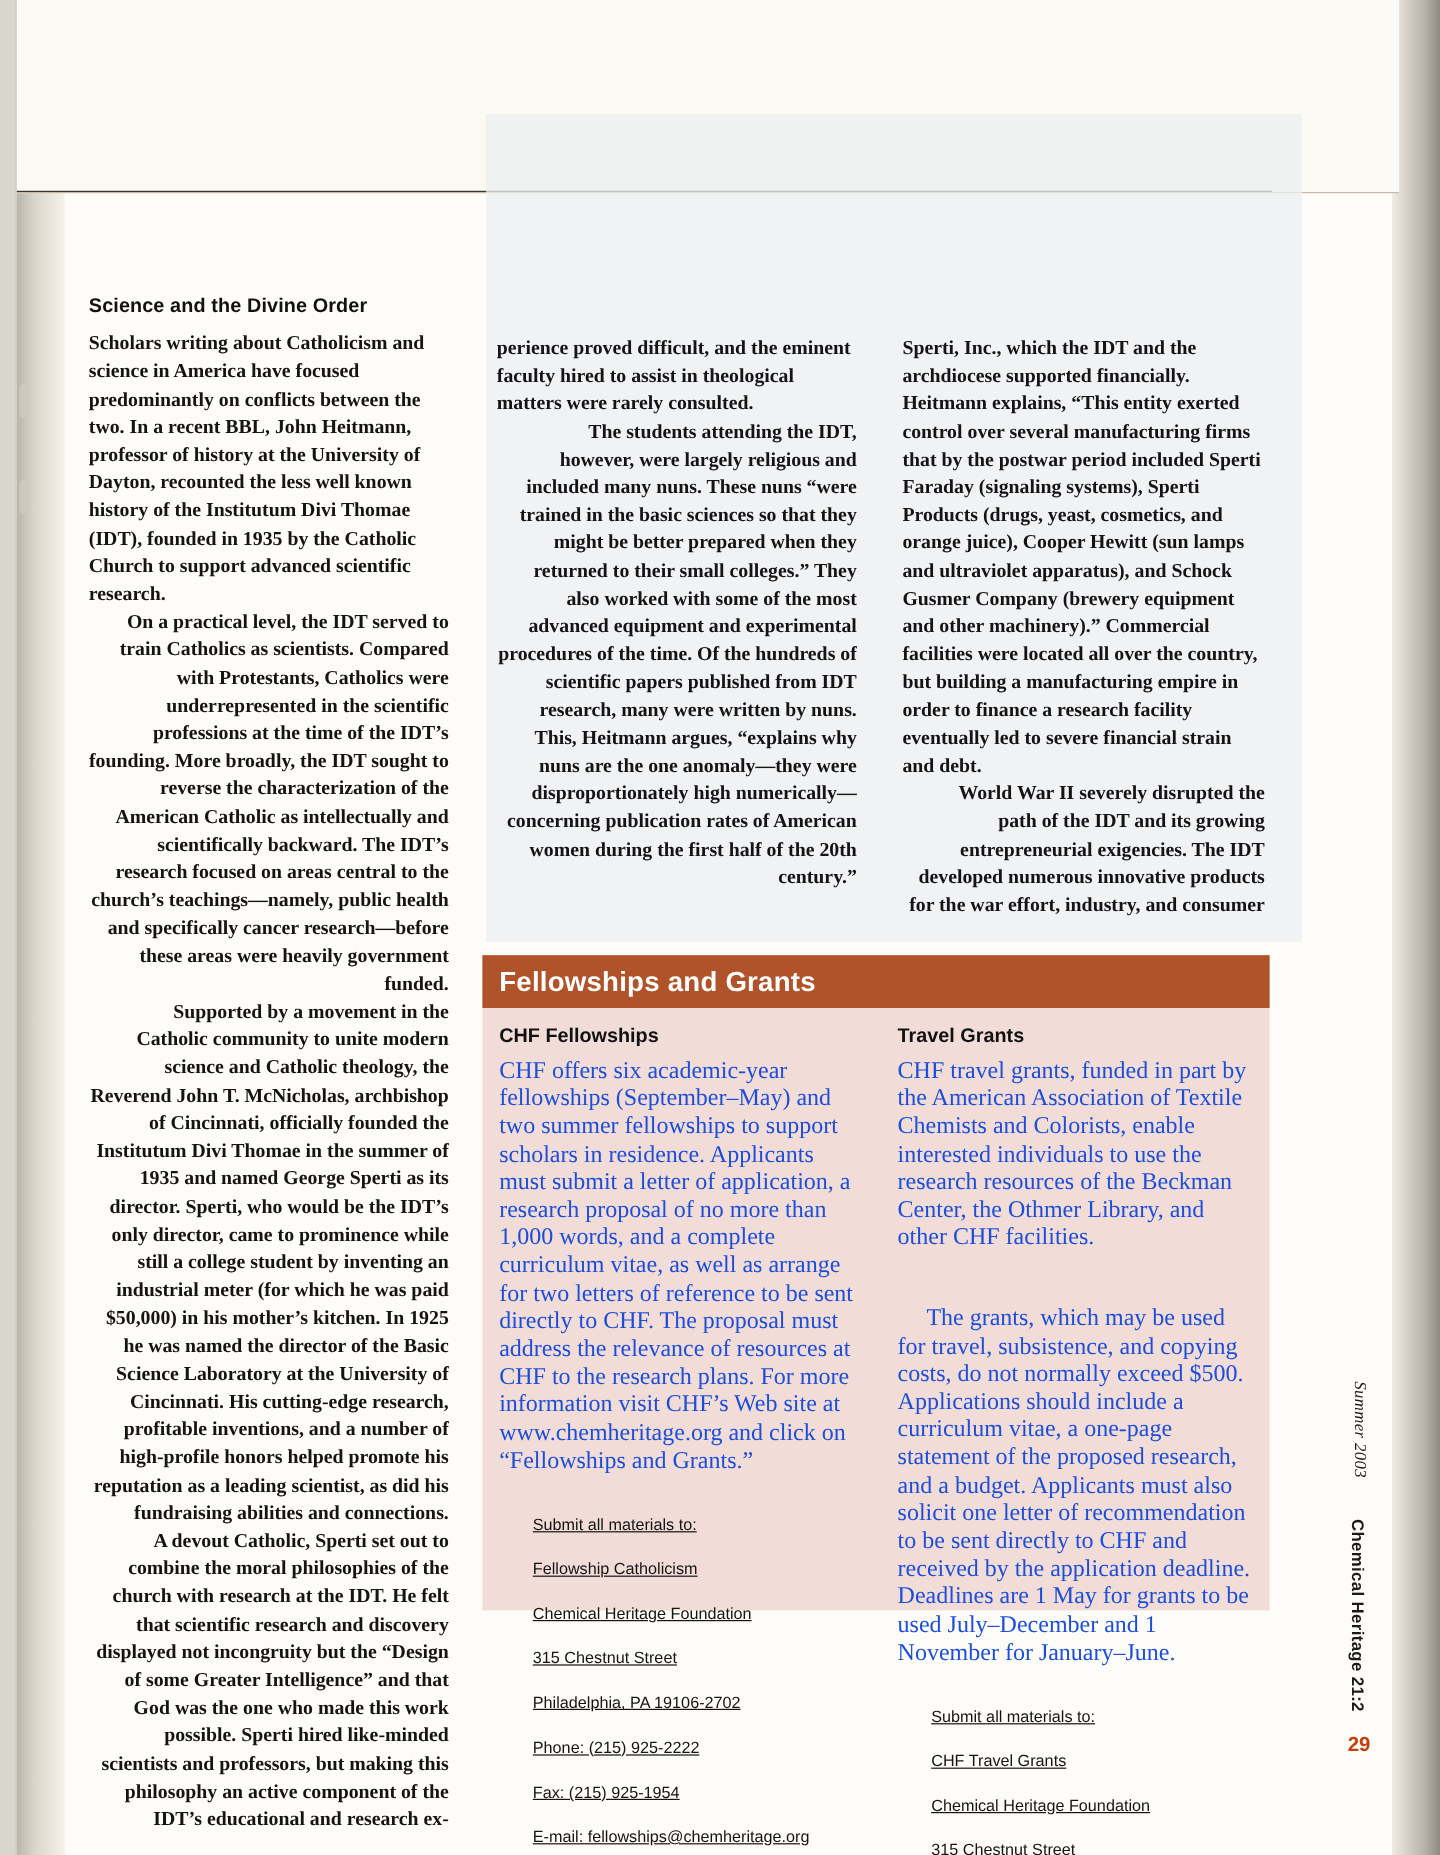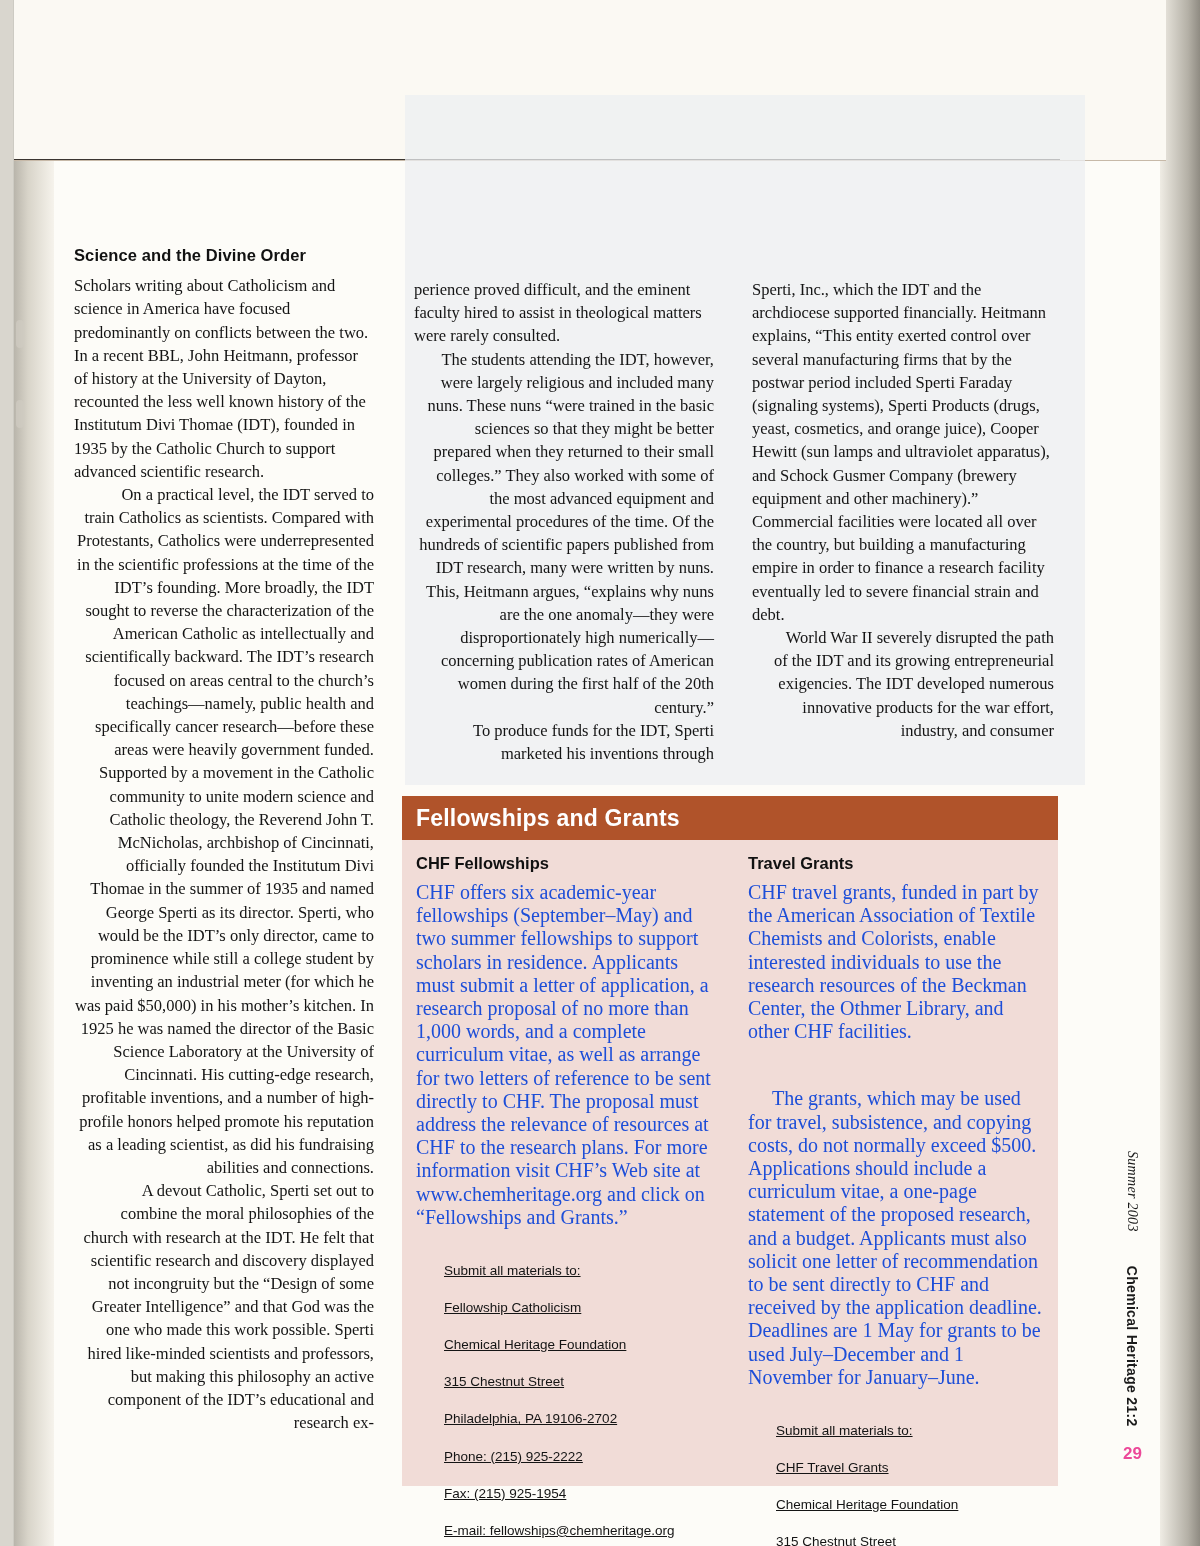"Scholars writing about Catholicism and" .col p { font-weight: none -> bold }
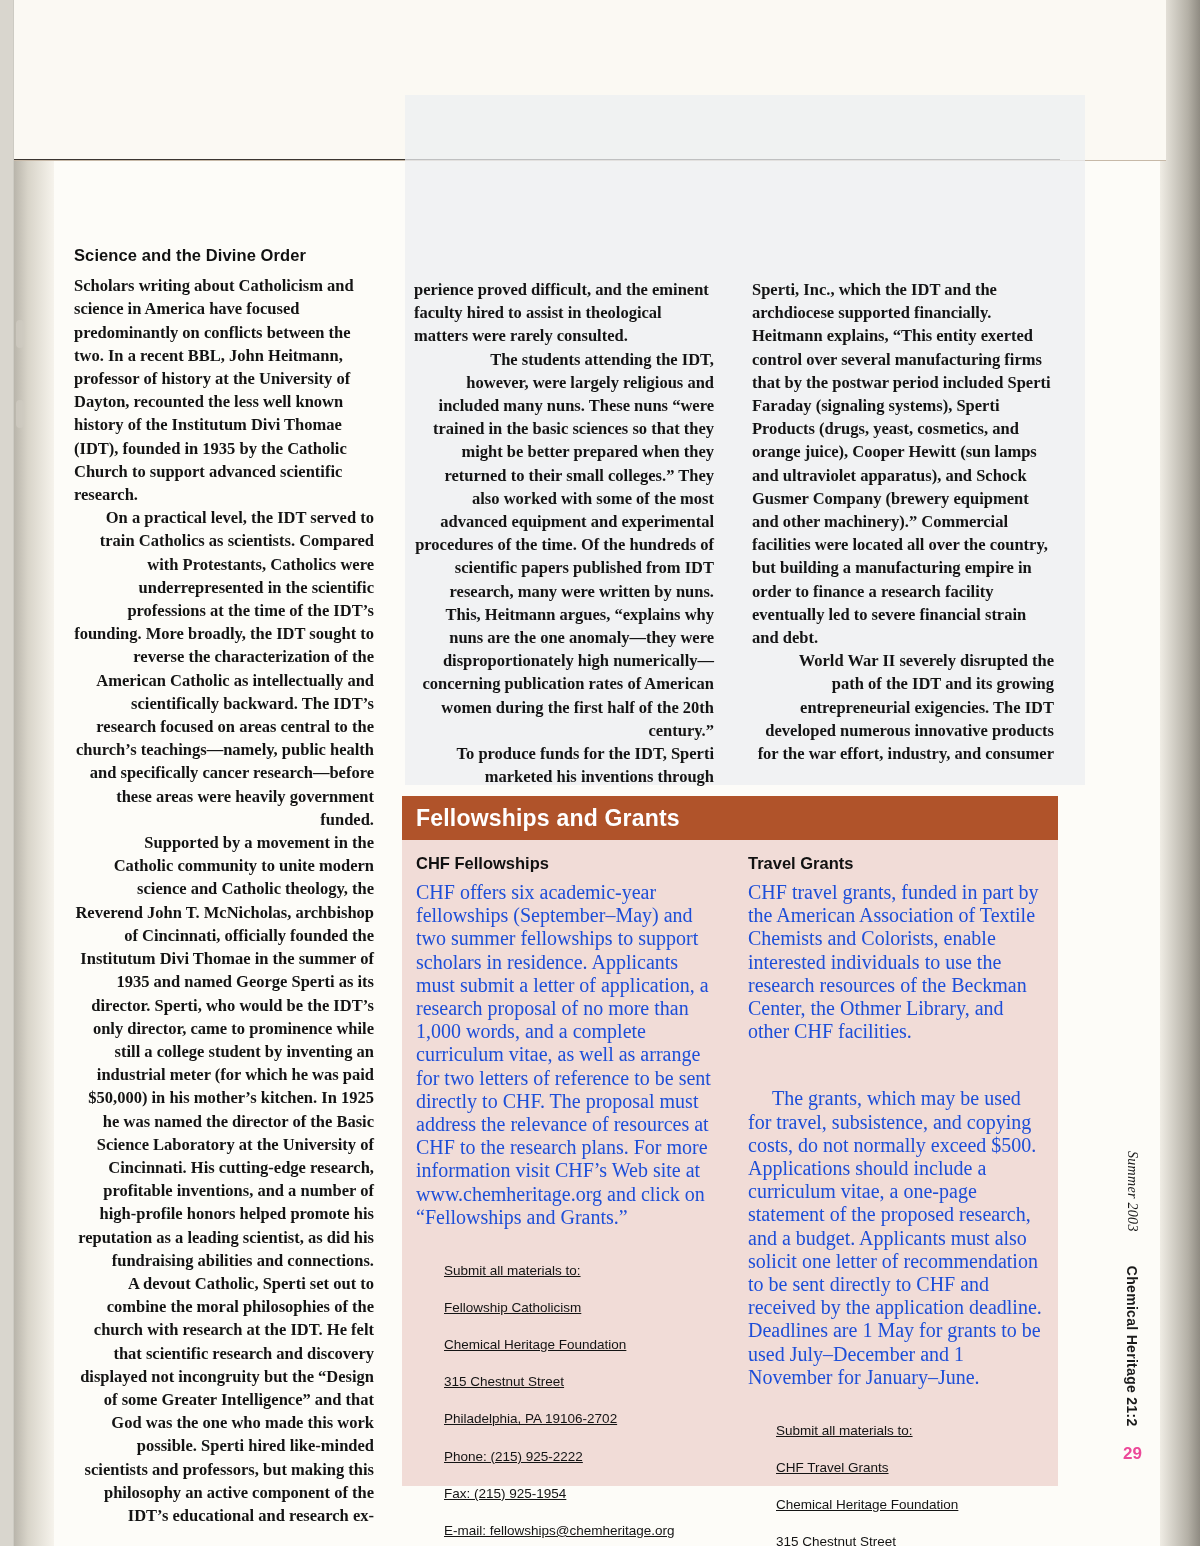"To produce funds for the" p { html: <p>To produce funds for the IDT, Sperti marketed his inventions through</p> -> none }
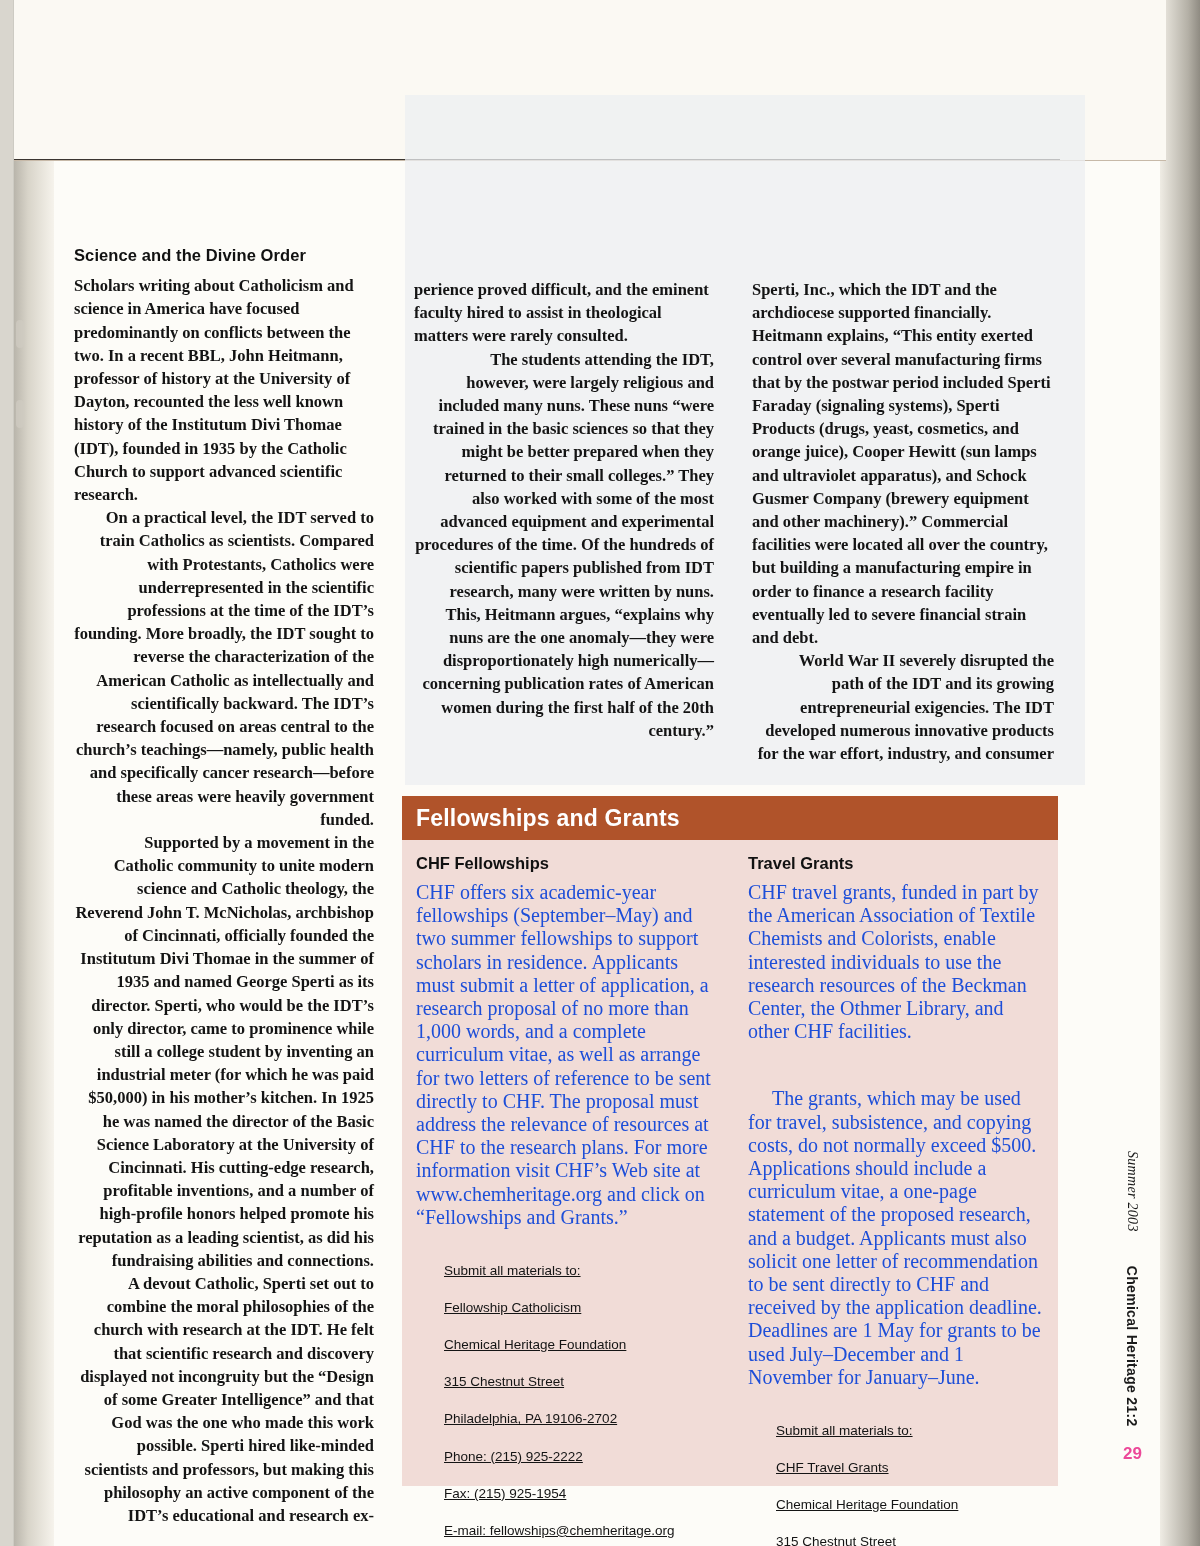"Fellowships and Grants" .fg-box { height: 690px -> 546px }
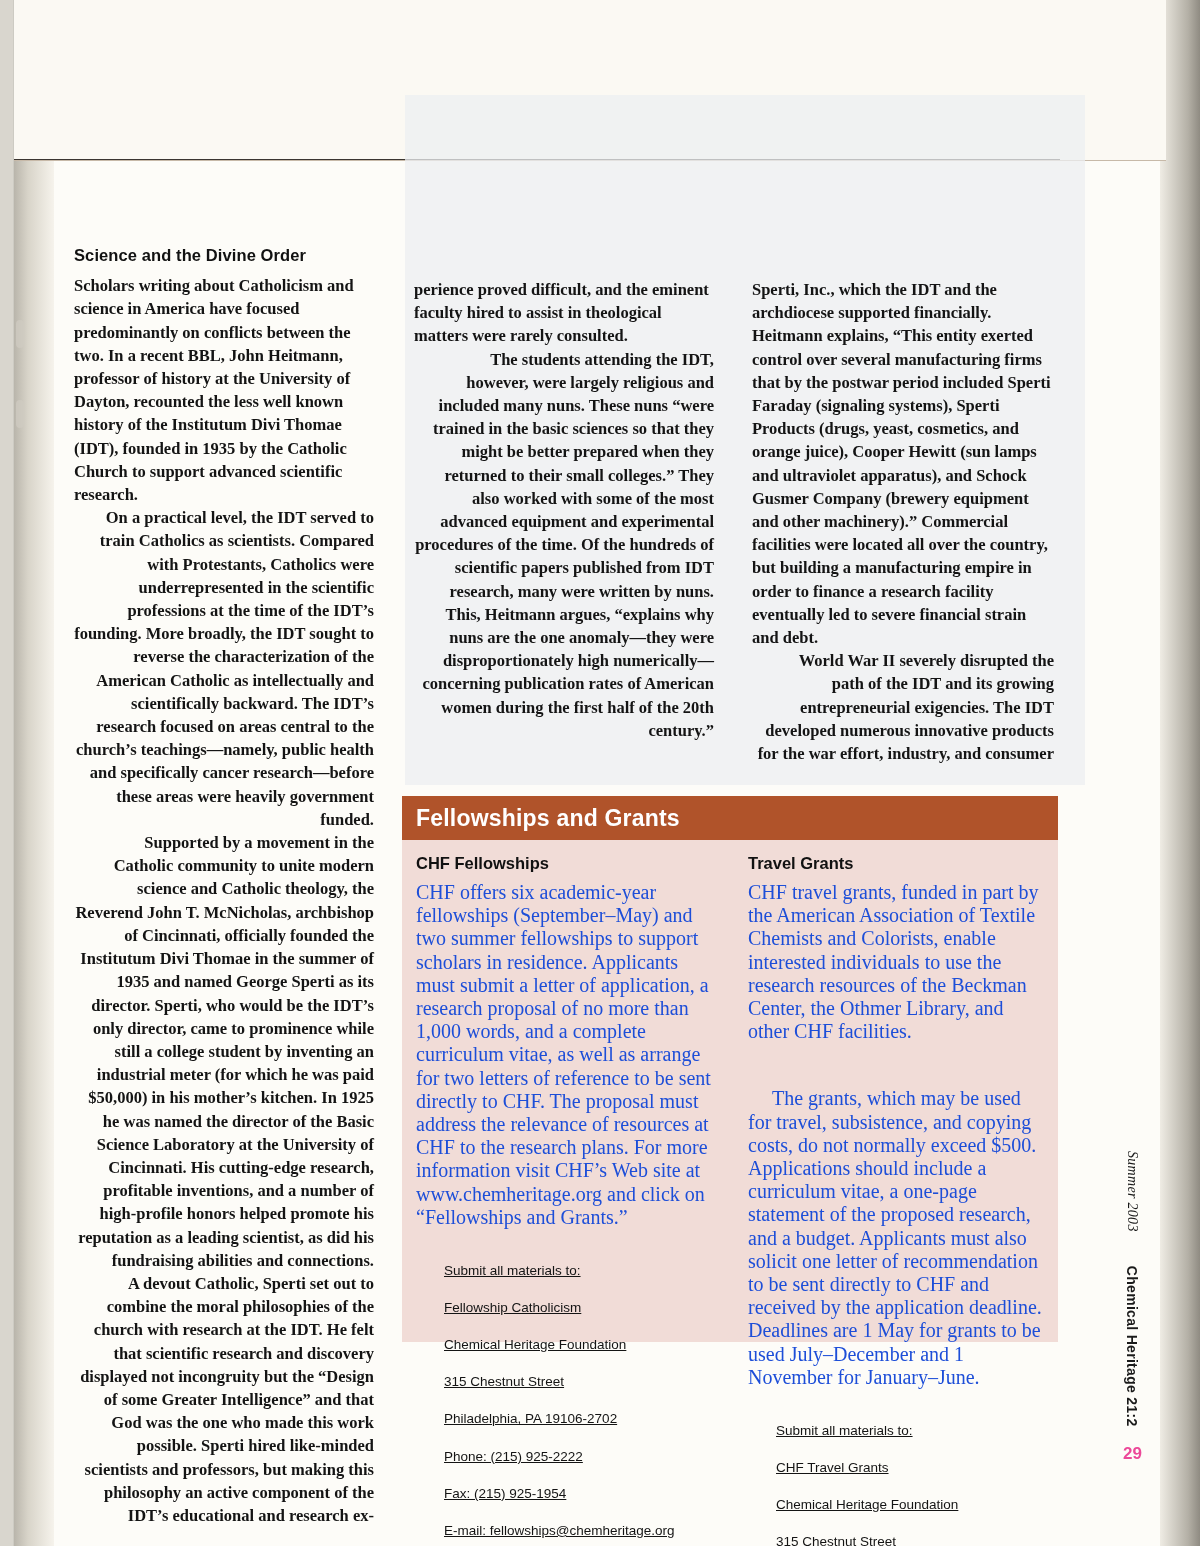"29" .folio { color: #ec4899 -> #c2410c }
